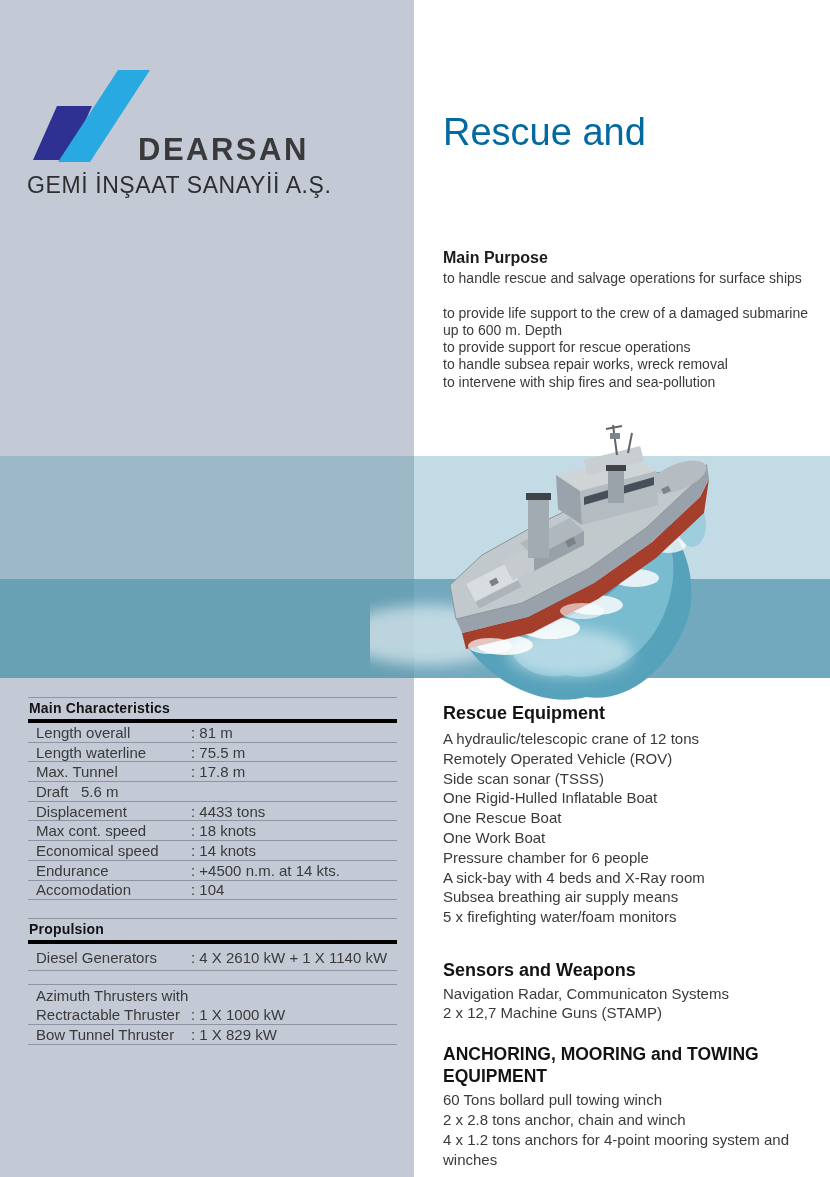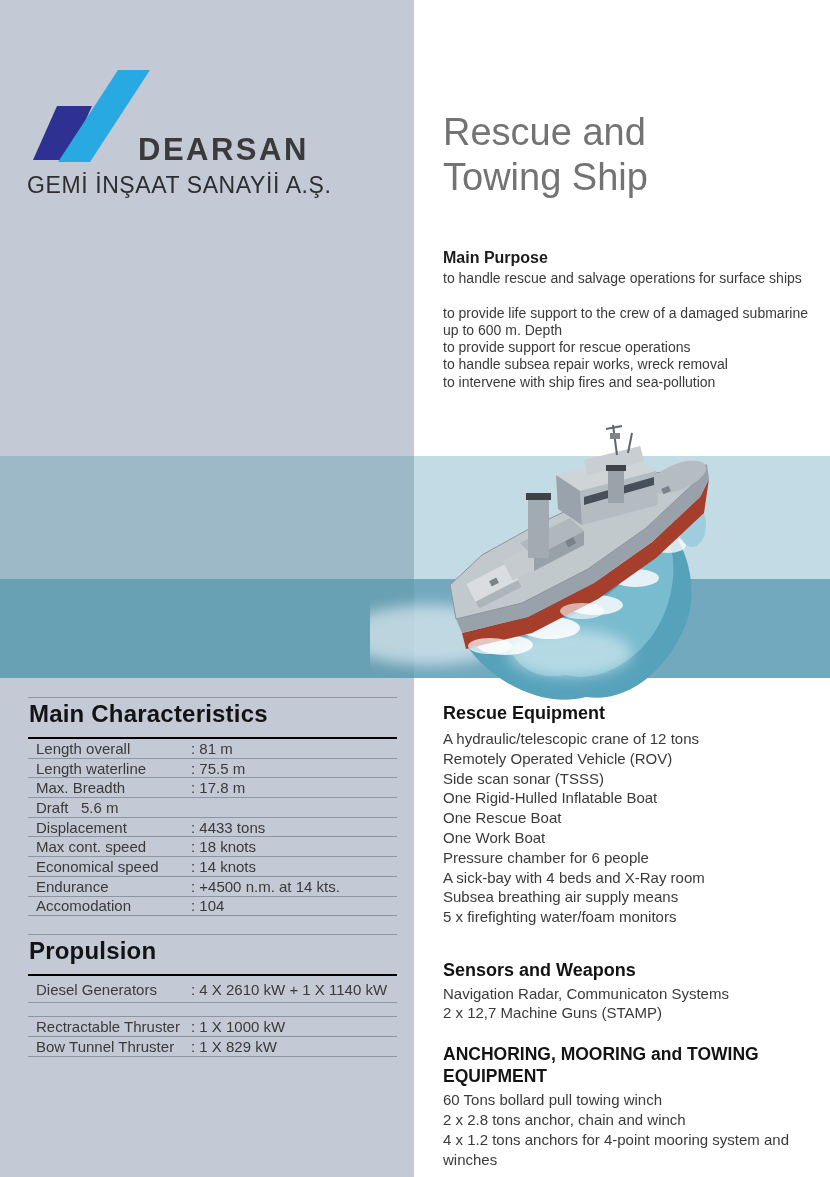"Rescue and" .title { color: #737373 -> #0369a1 }
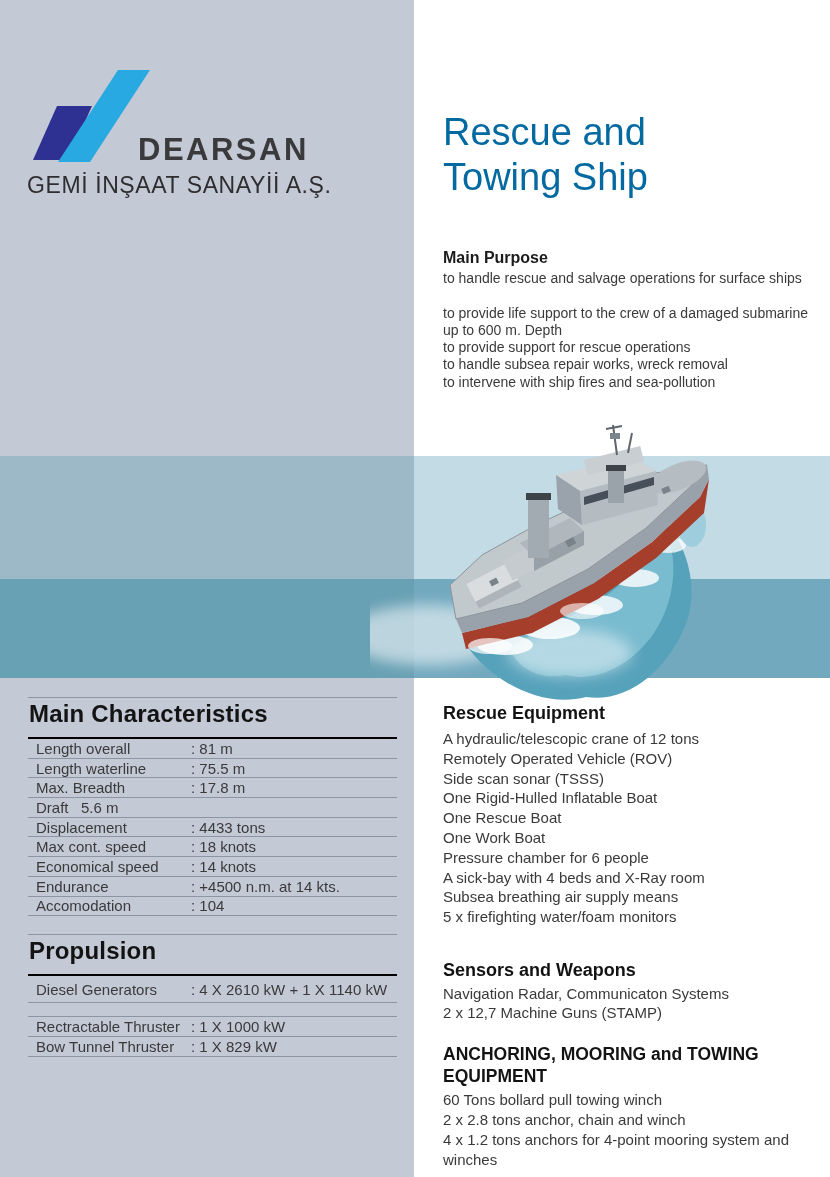"Towing Ship" div { html: <div>Towing Ship</div> -> none }
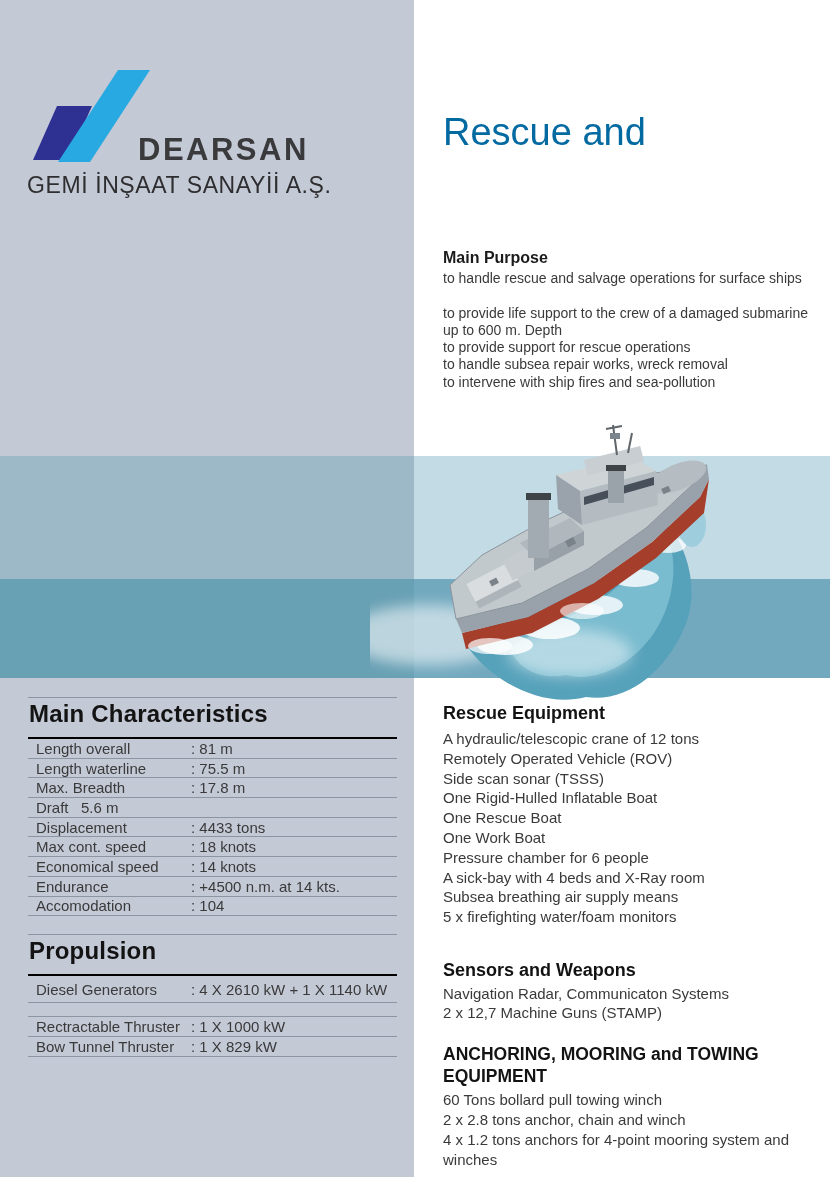"Main Characteristics" .spec-heading { border-bottom: 2px solid #000000 -> 4px solid #000000; font-size: 24px -> 14px; padding: 2px 0 9px 1px -> 2px 0 3px 1px }
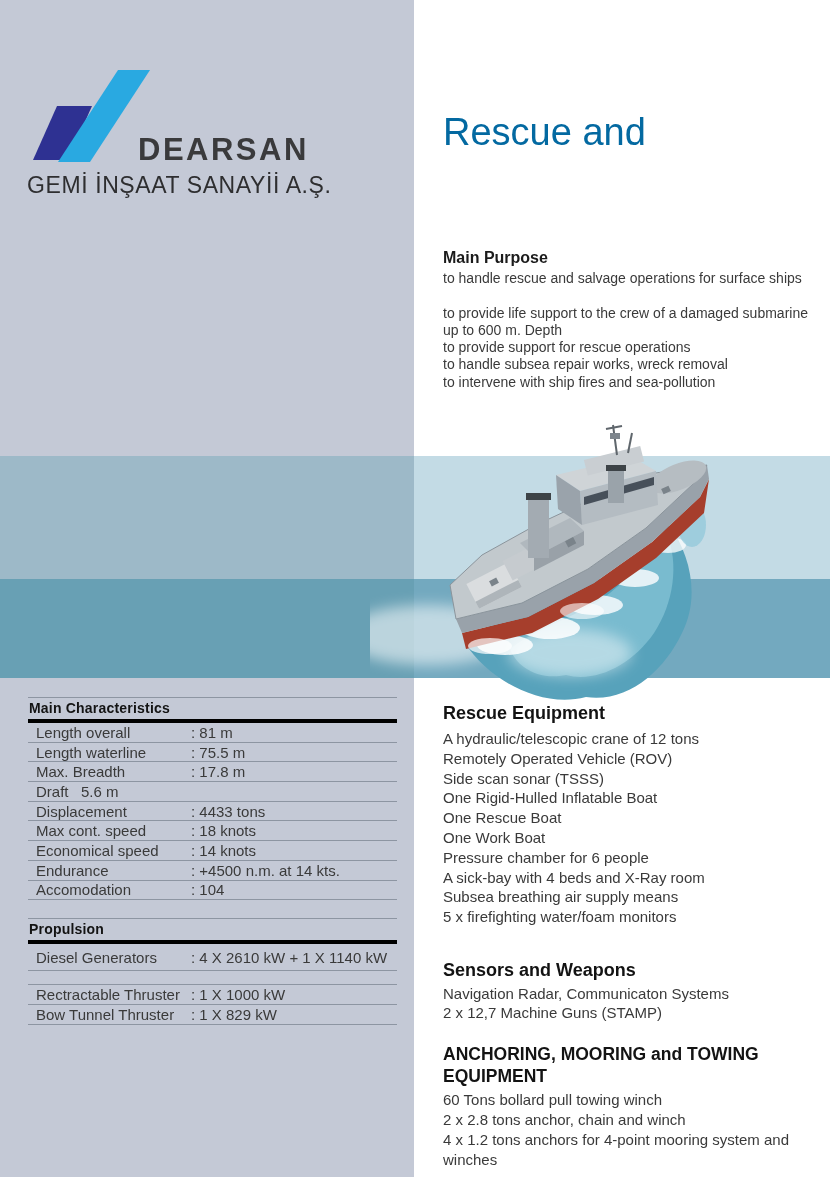"Max. Breadth" span.t-label { text: Breadth -> Tunnel }
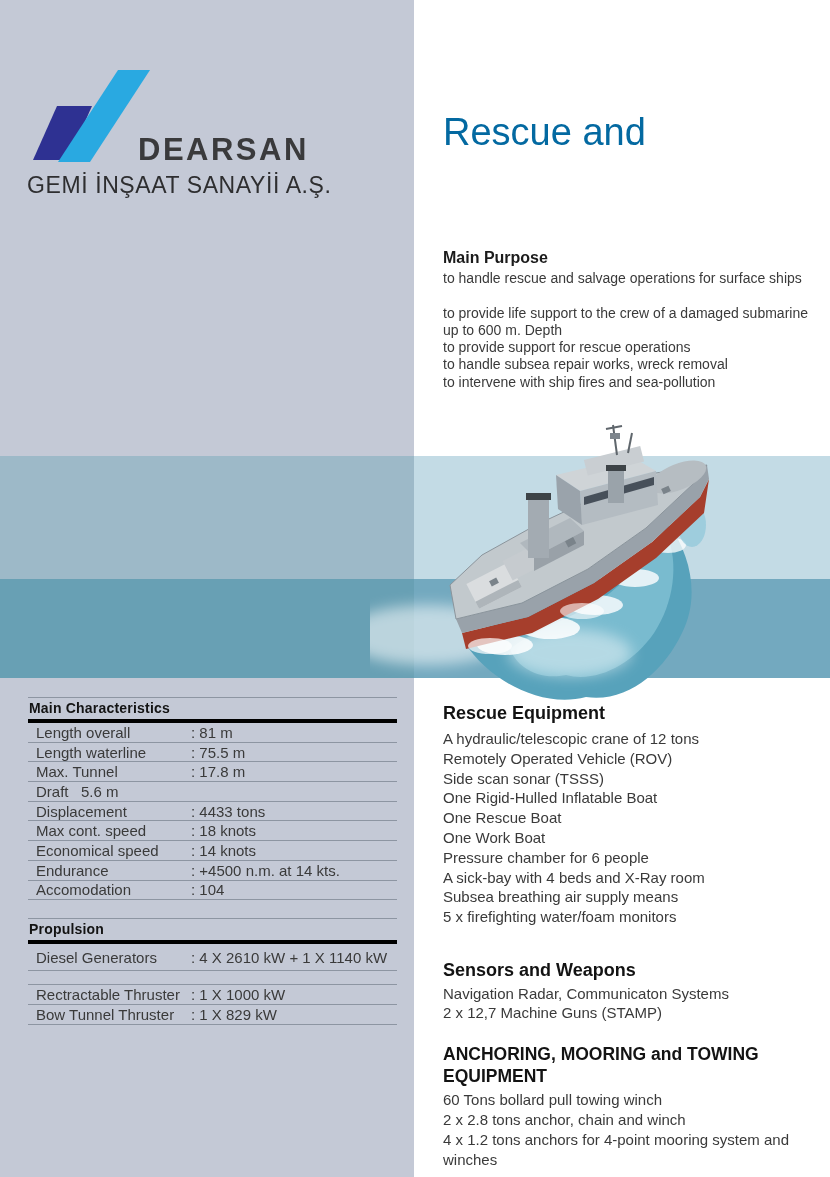"Azimuth Thrusters with" div.t-row { html: none -> <div> <span>Azimuth Thrusters with</span> </div> }
